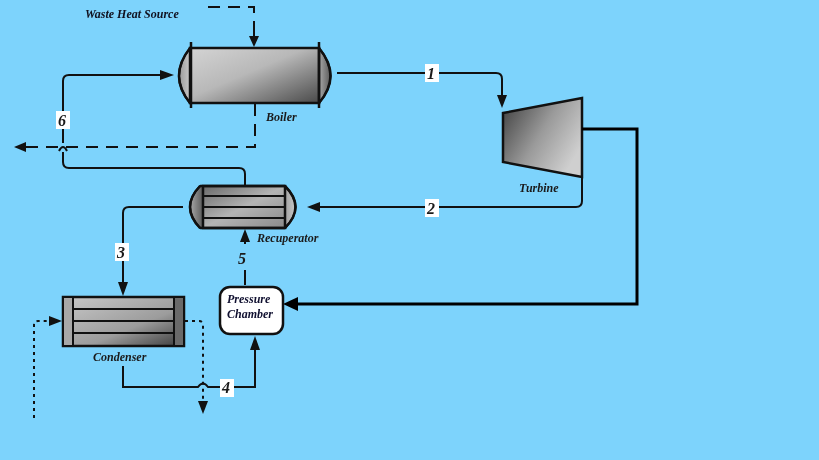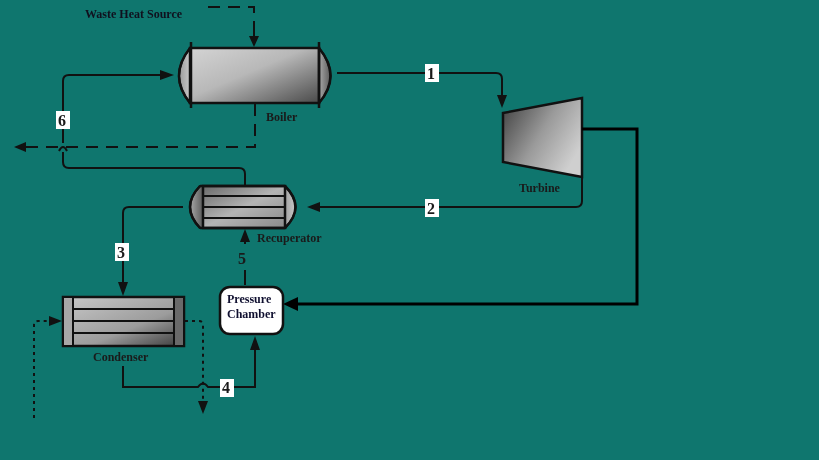"Waste Heat Source" #stage { background: #0f766e -> #7dd3fc; font-style: none -> italic }
